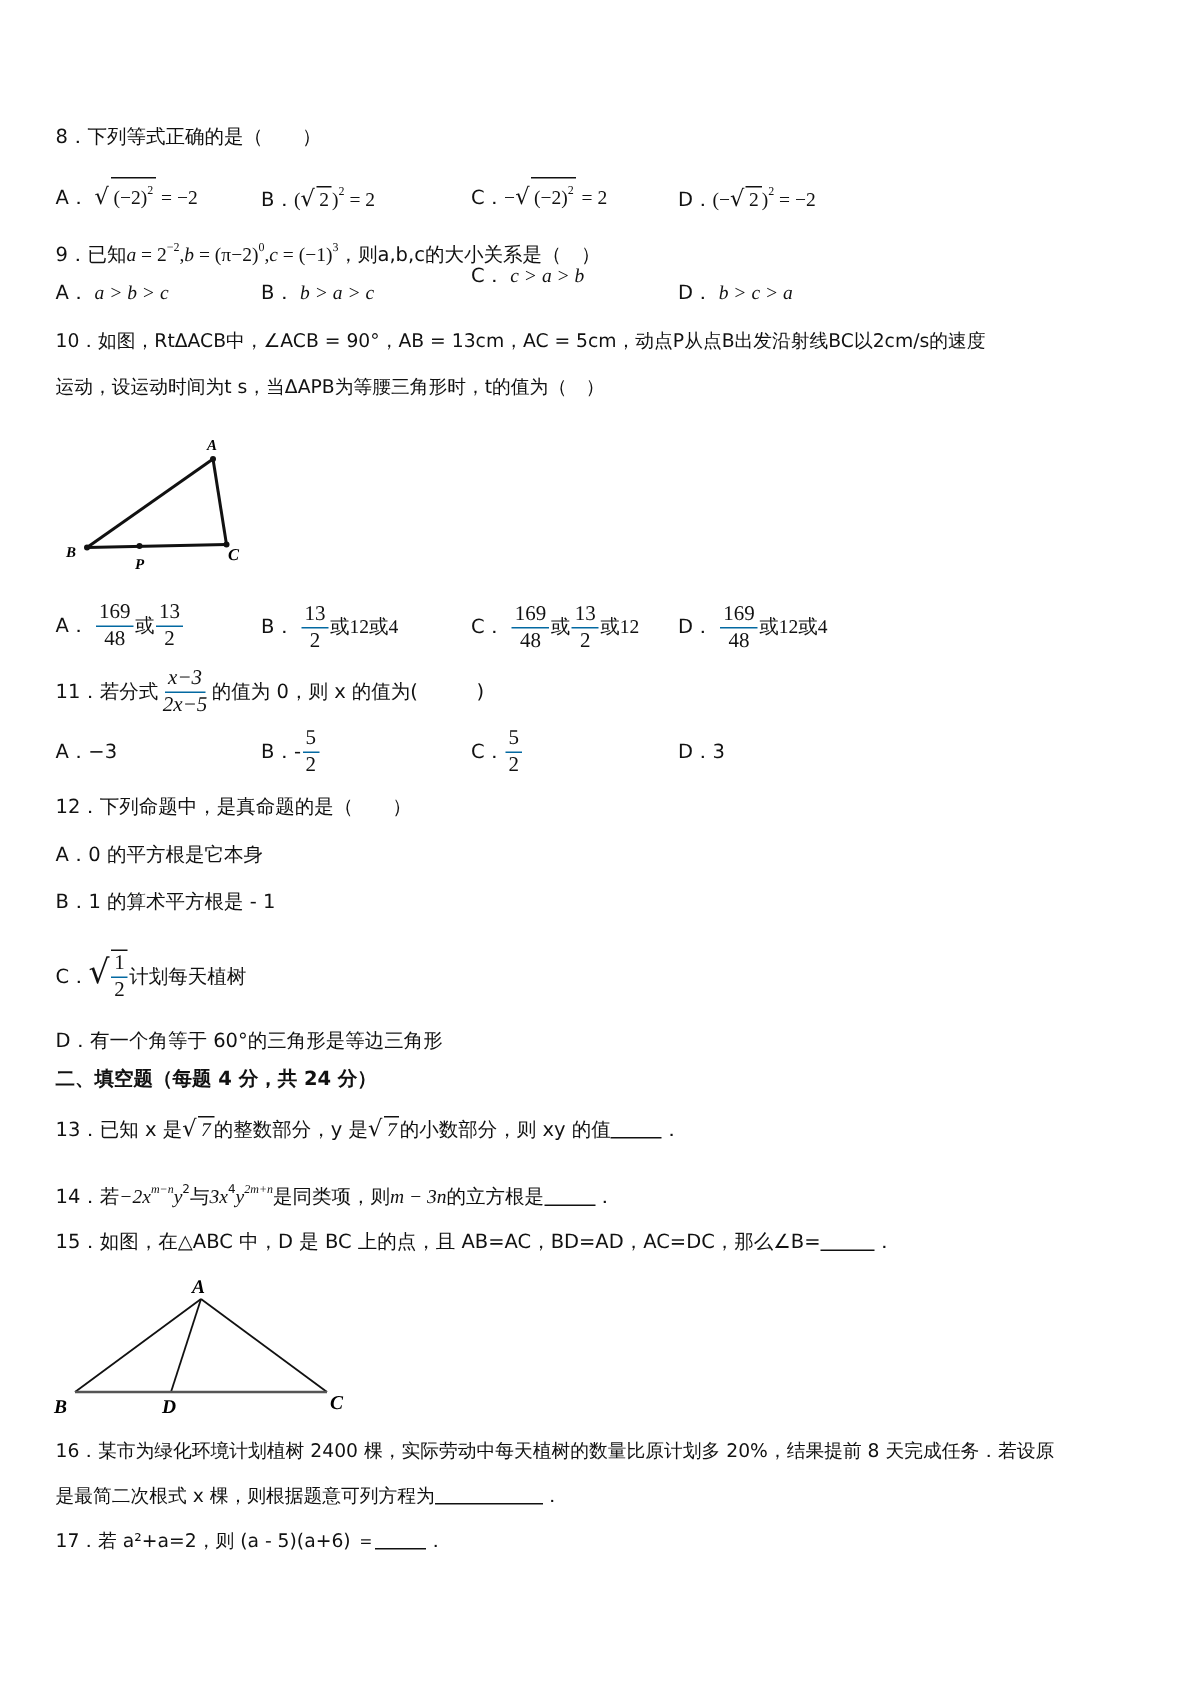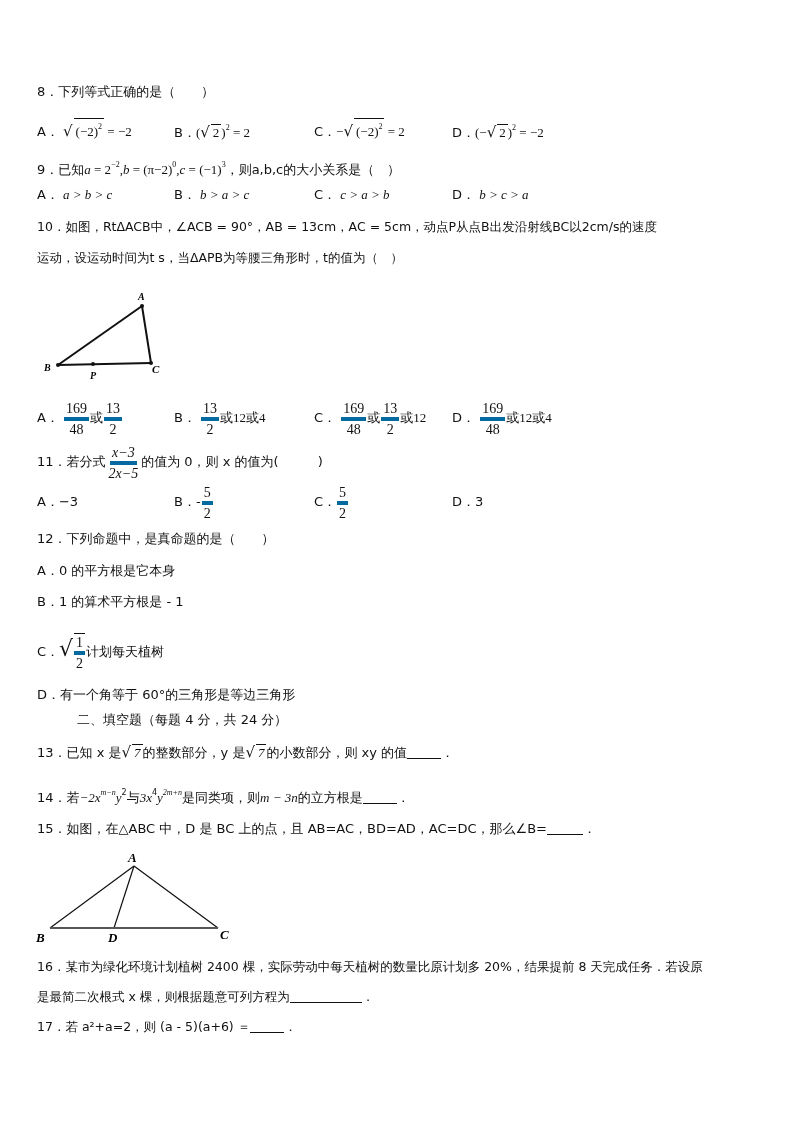"C． c > a >" div.abs { top: 185px -> 174px }
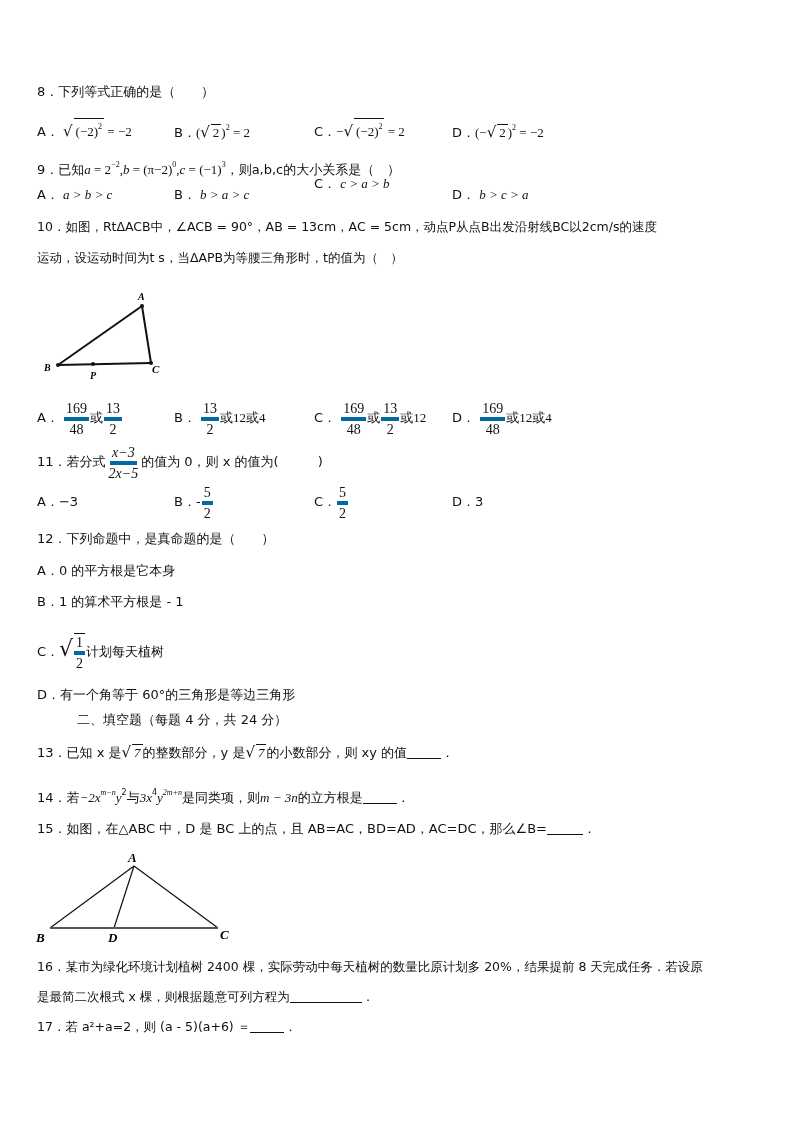"169" .frac .num { border-bottom: 4px solid #0369a1 -> 1px solid #0369a1 }
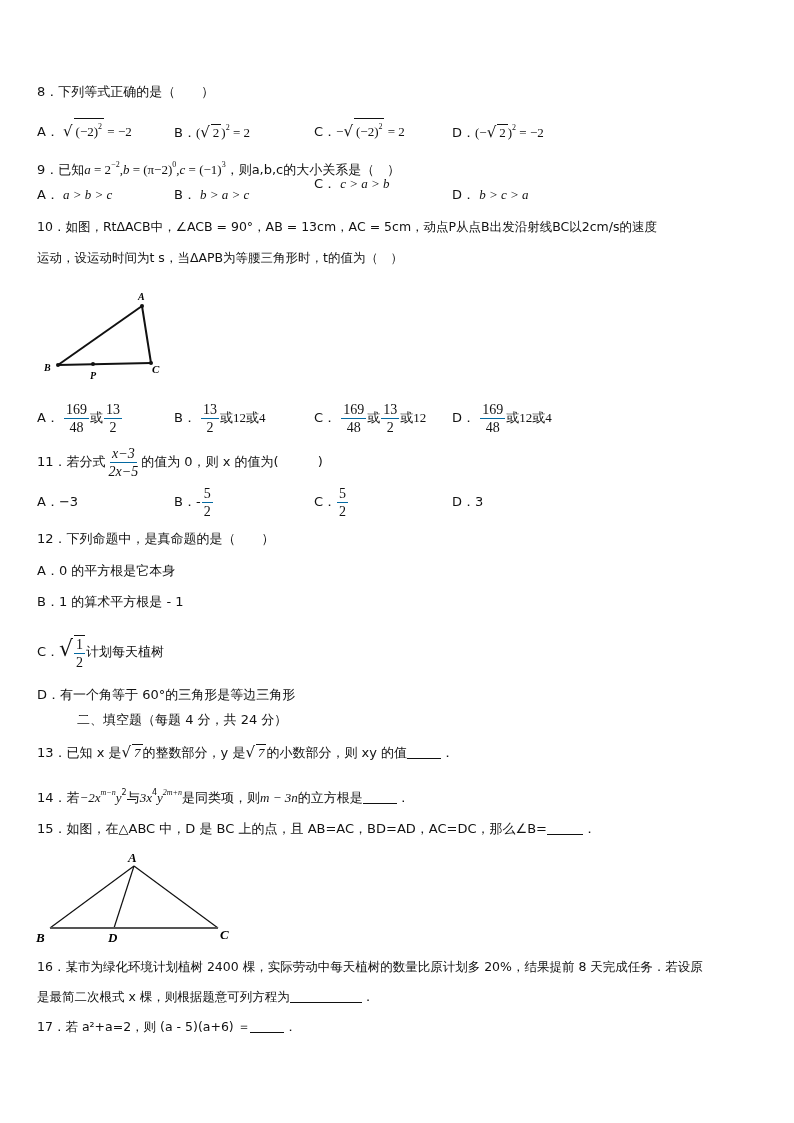"二、填空题（每题 4 分，共 24 分）" .bold { font-weight: normal -> bold; margin-left: 40px -> none }
